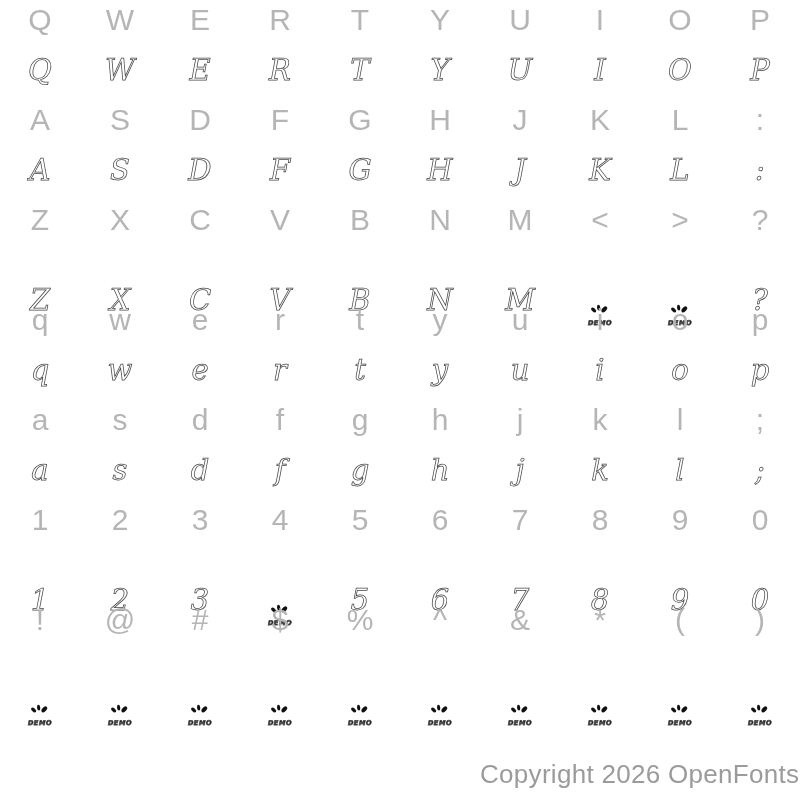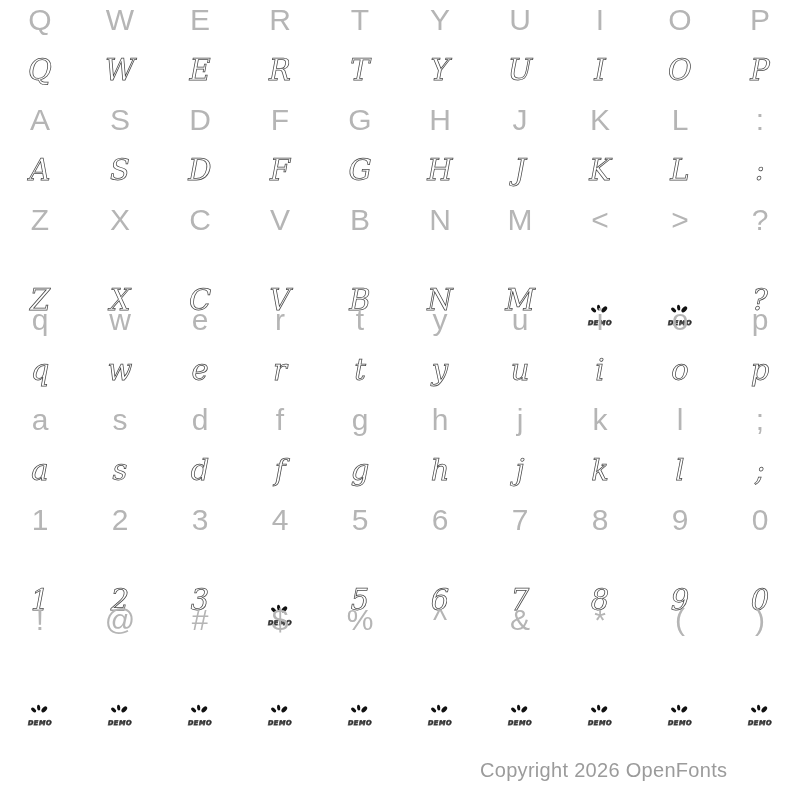"Copyright 2026 OpenFonts" .footer { font-size: 20px -> 26px }
